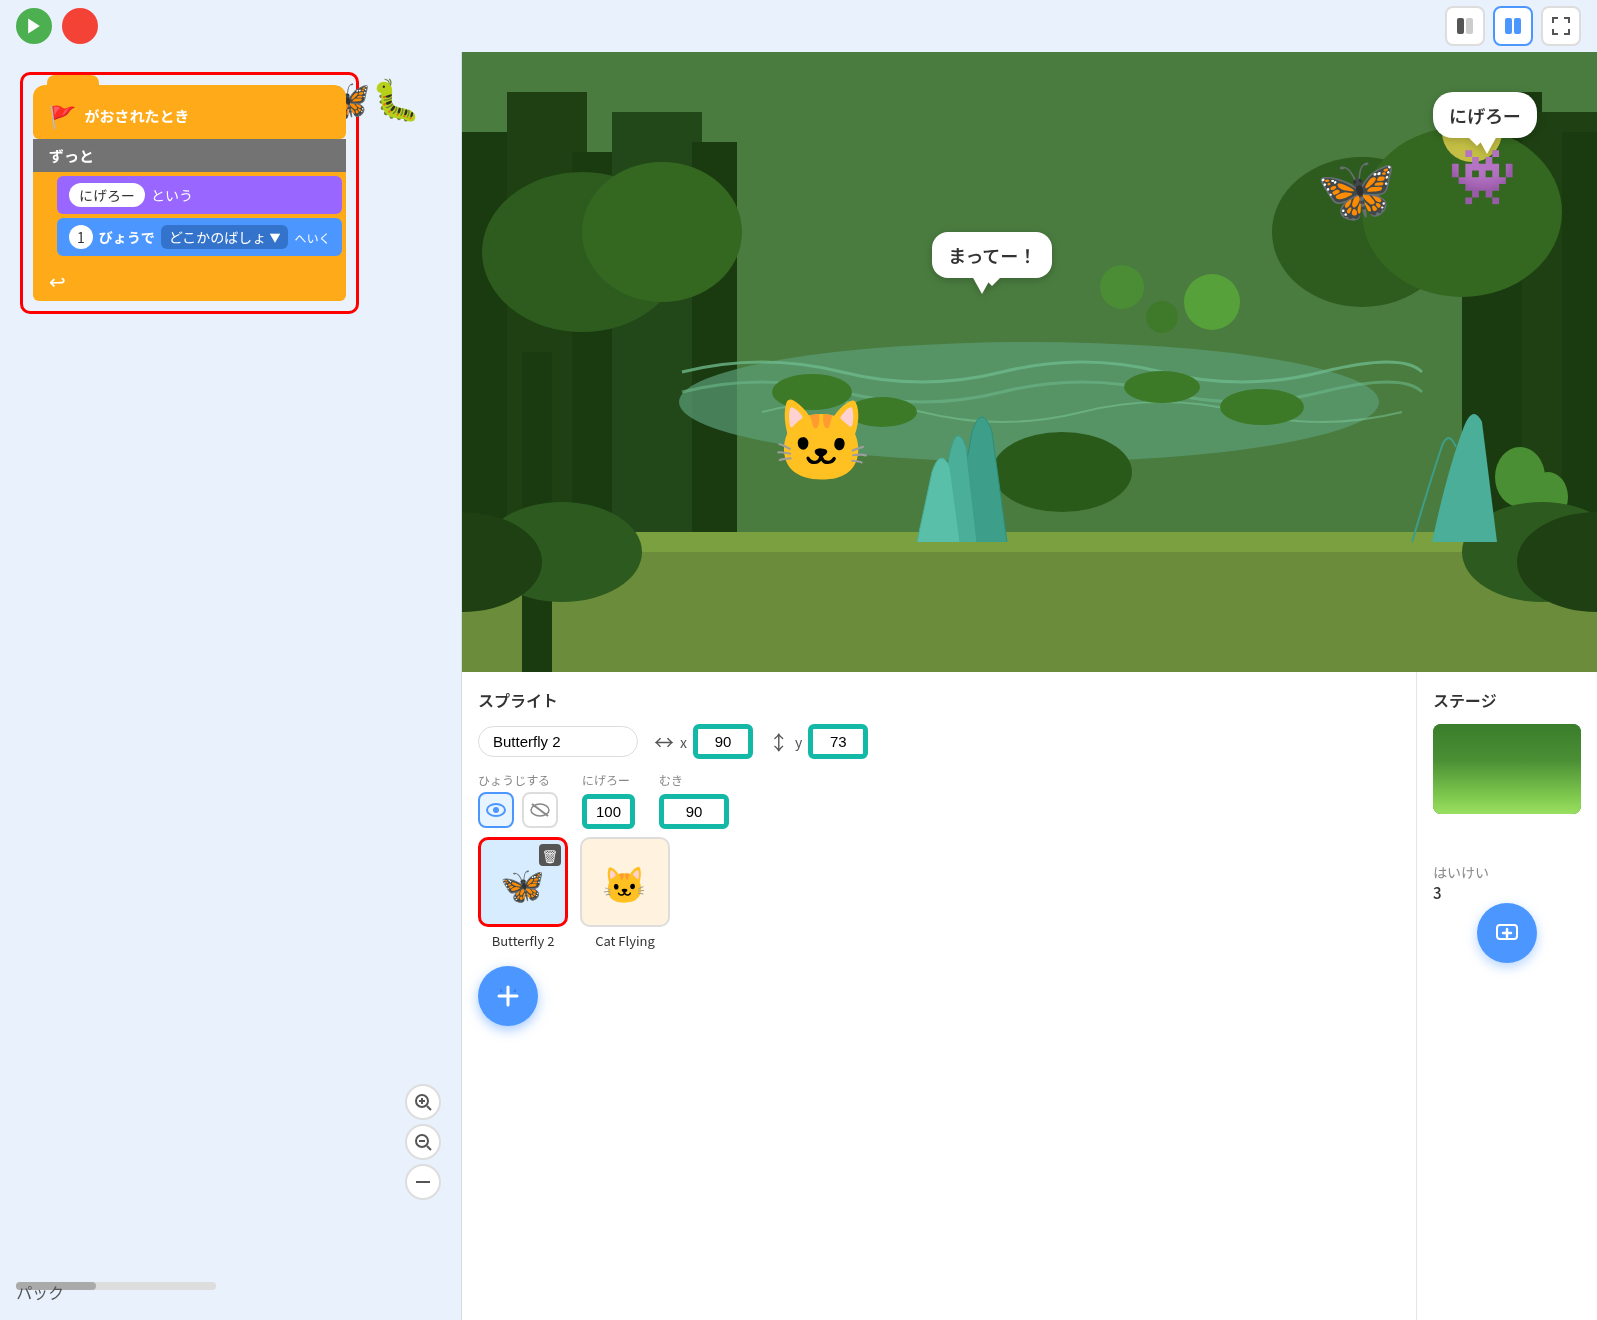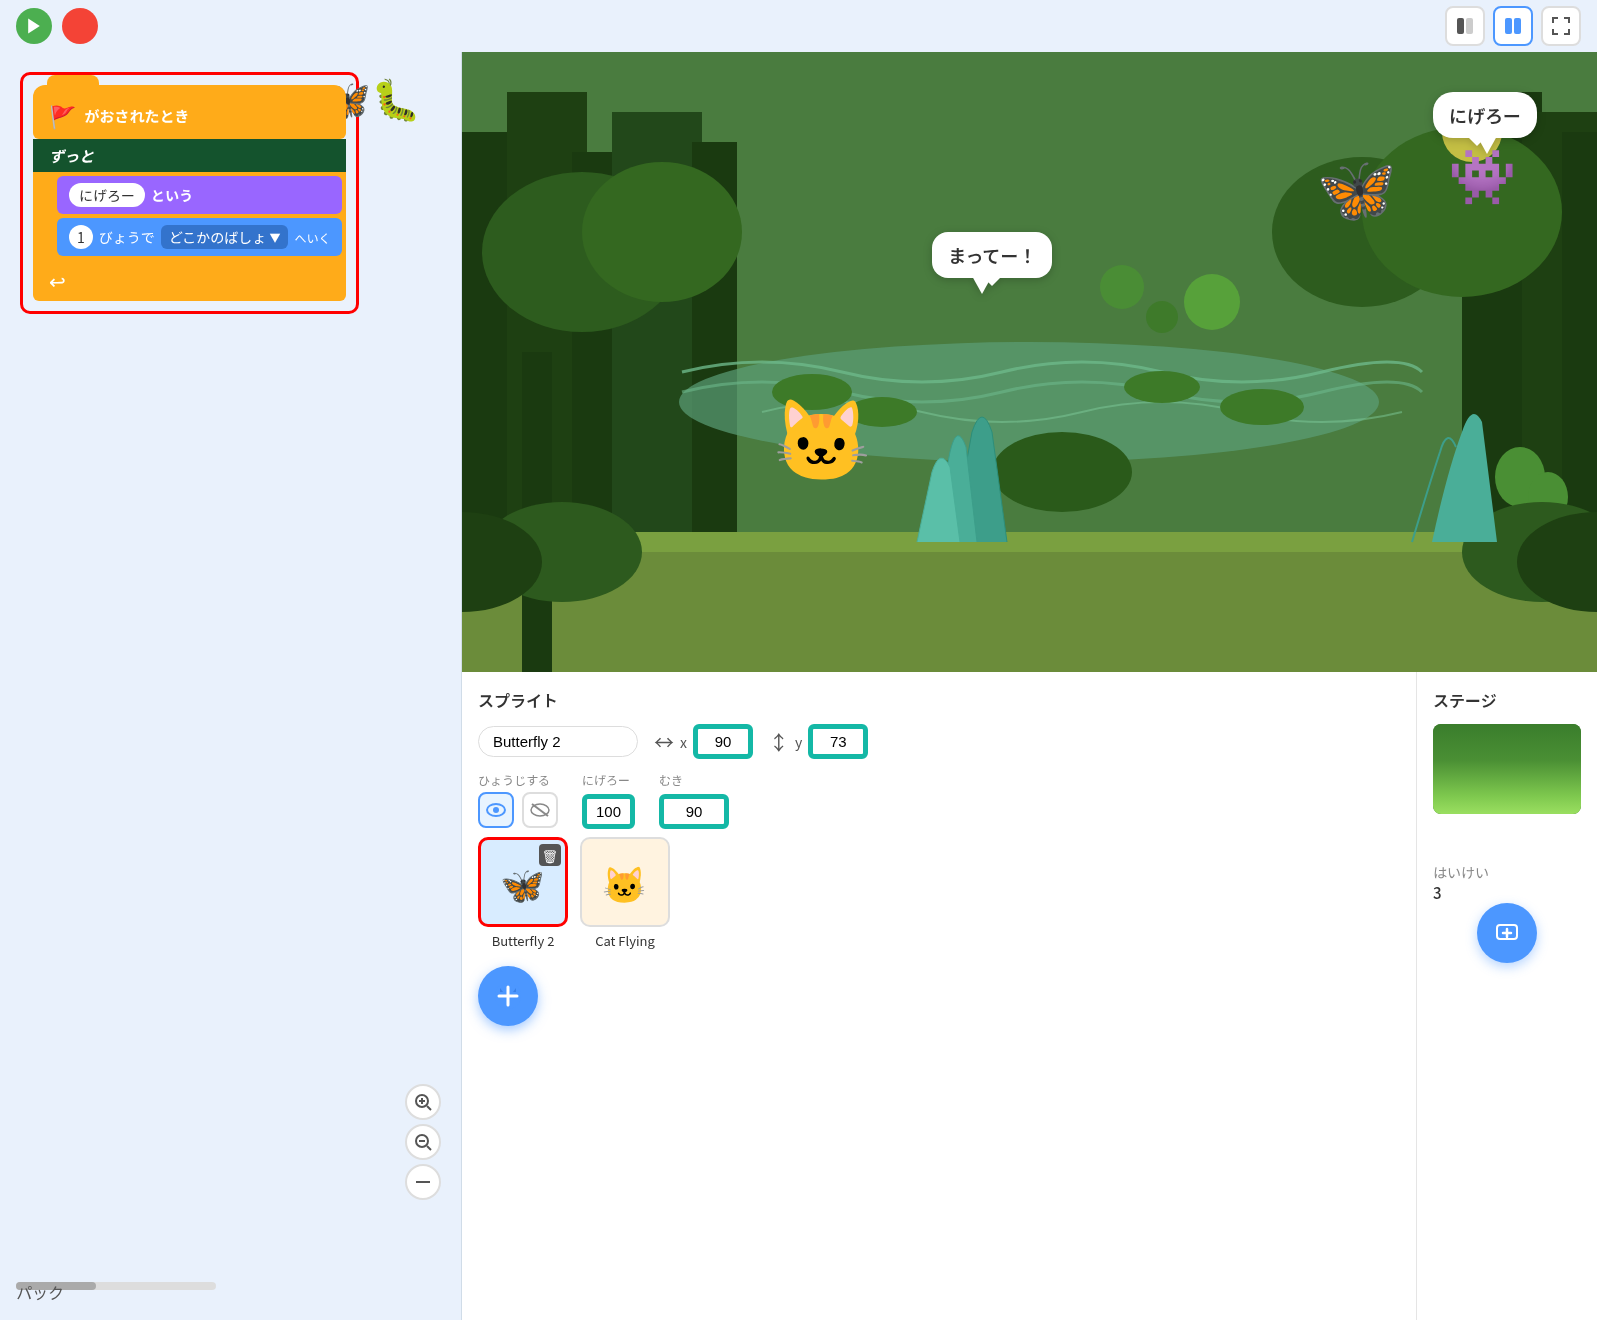"ずっと" div { background: #14532d -> #737373; font-style: italic -> none }
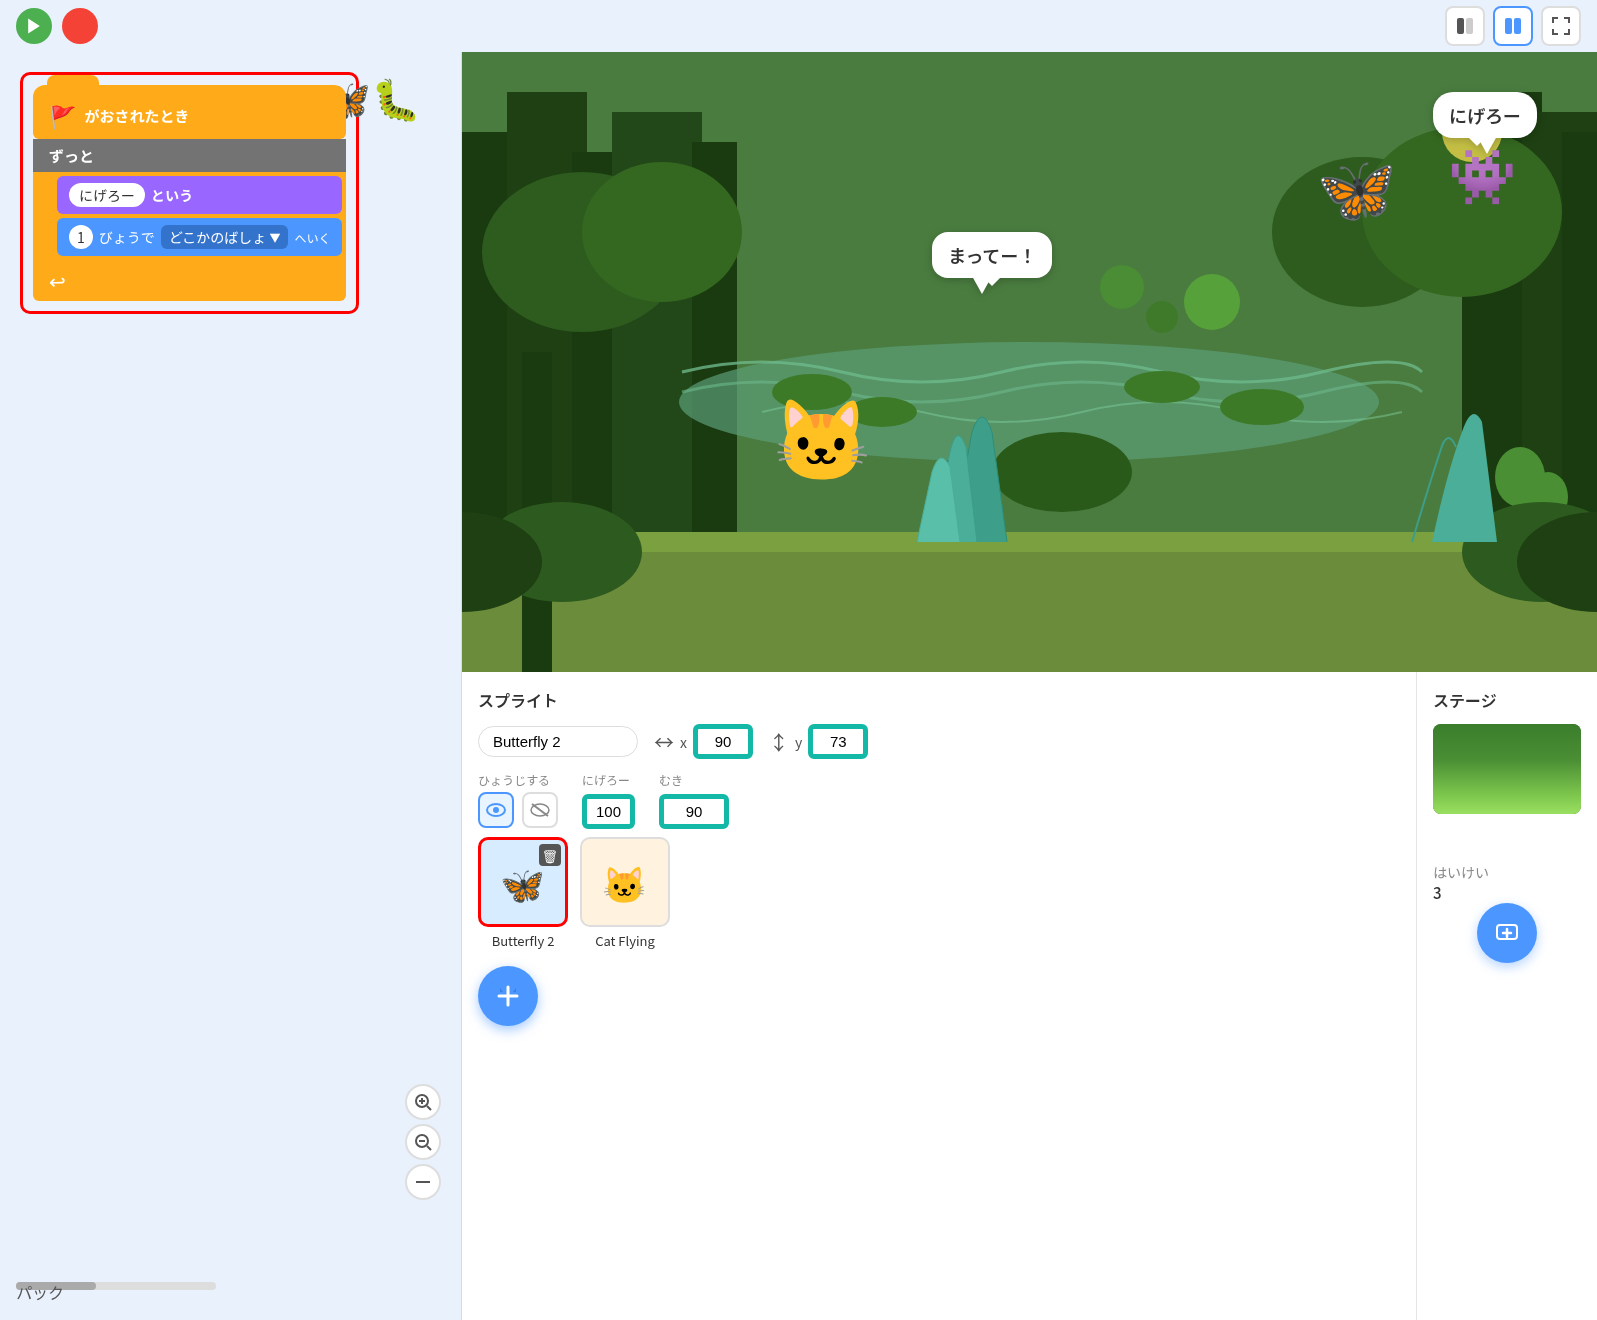"という" span { font-weight: 700 -> 400 }
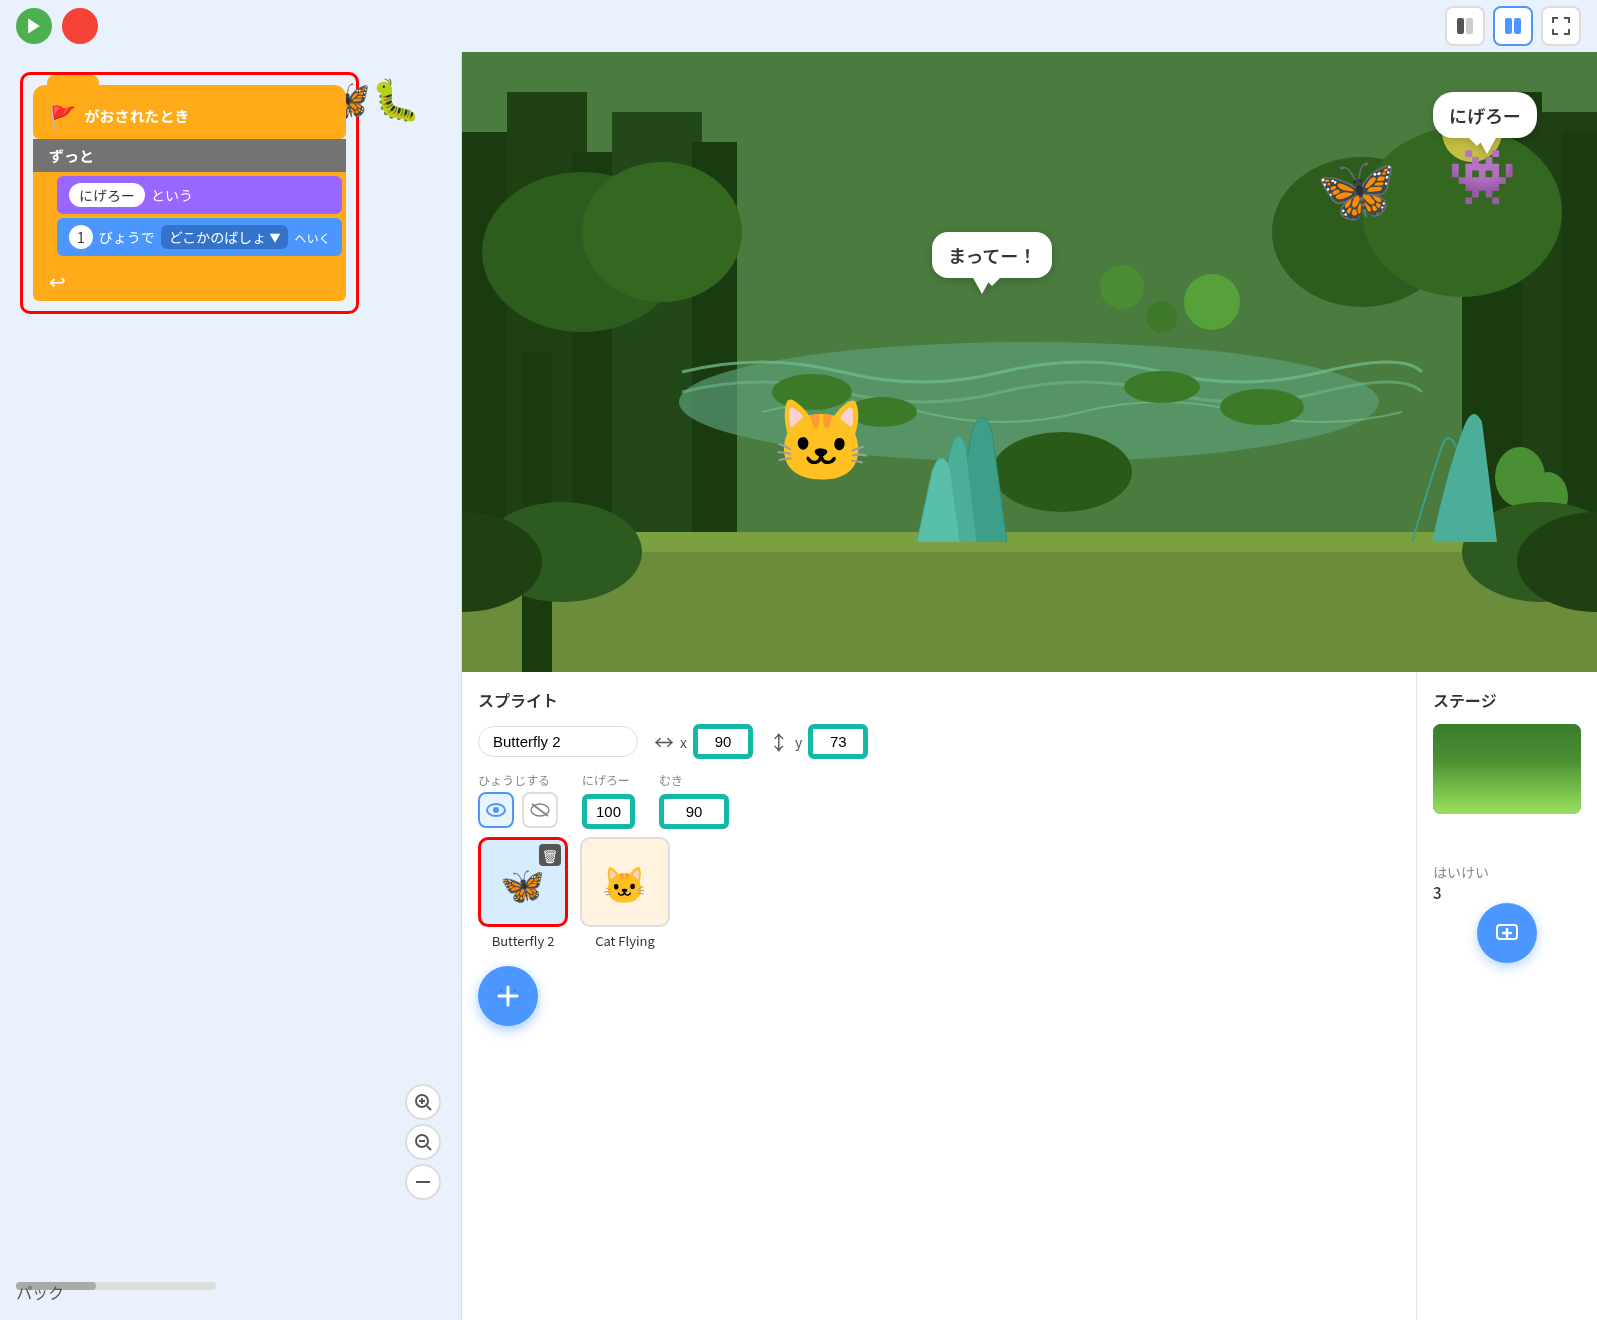"びょうで" span { font-weight: 400 -> 700 }
